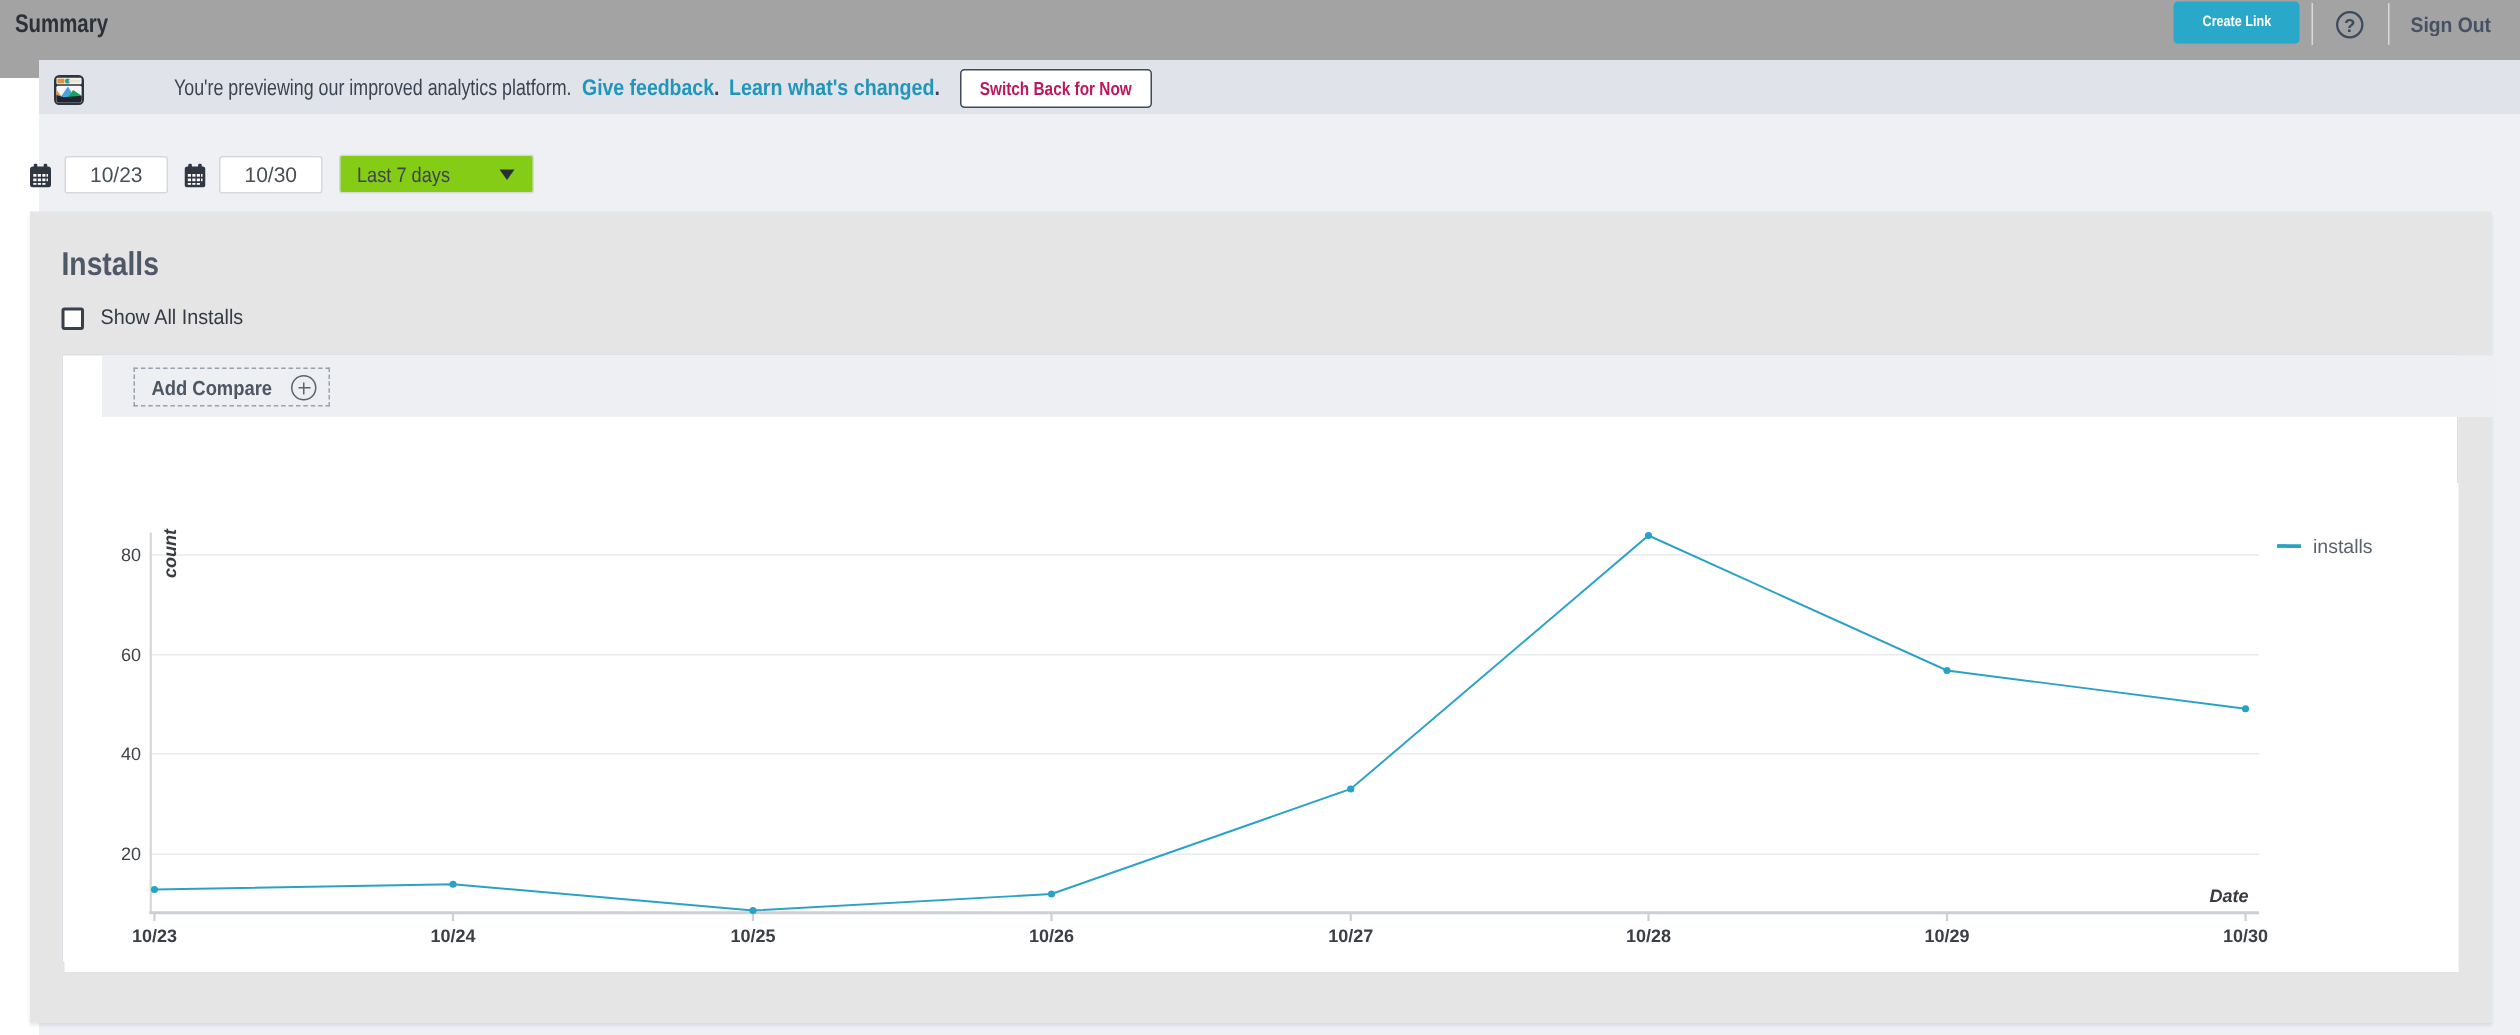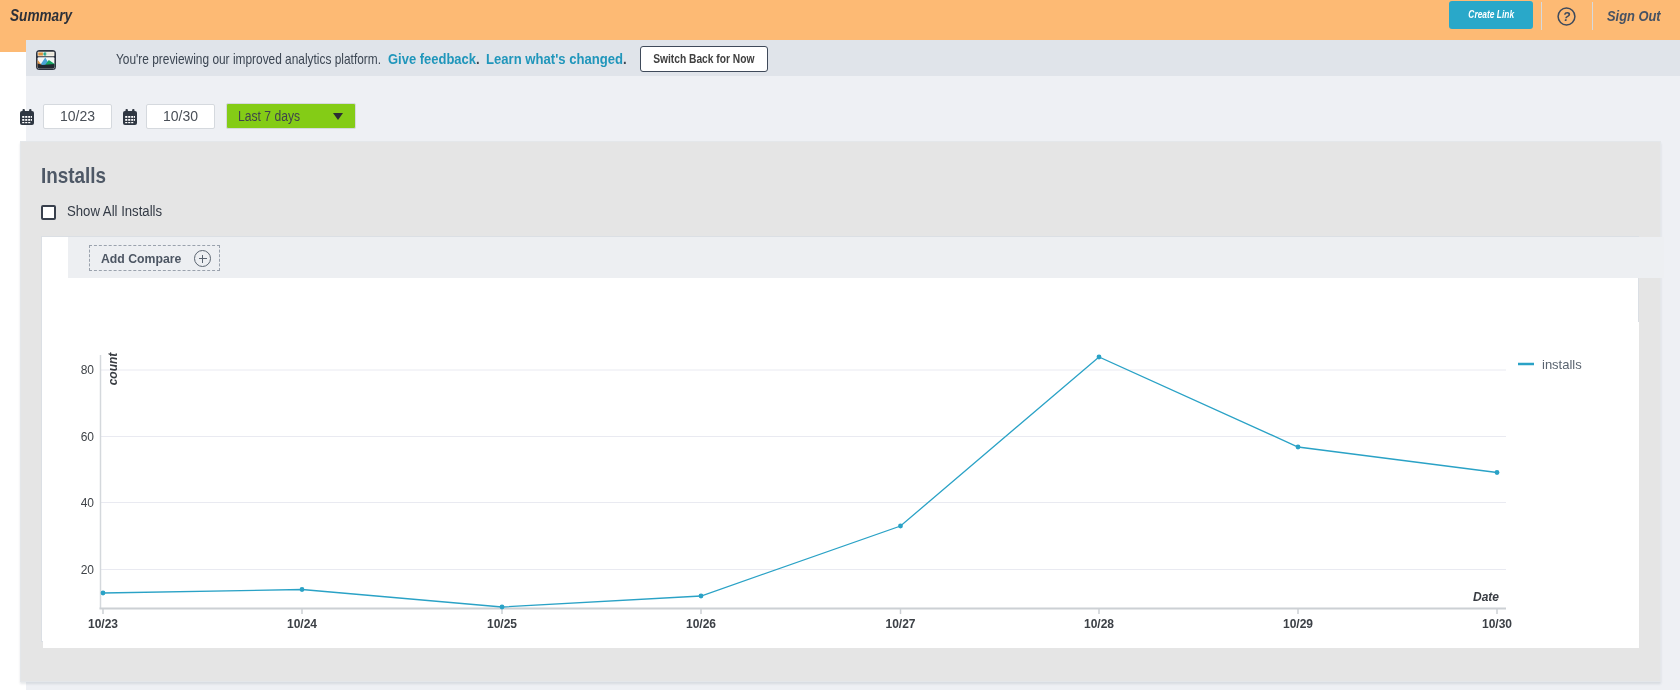"Summary" #header { background: #fdba74 -> #a3a3a3; font-style: italic -> none }
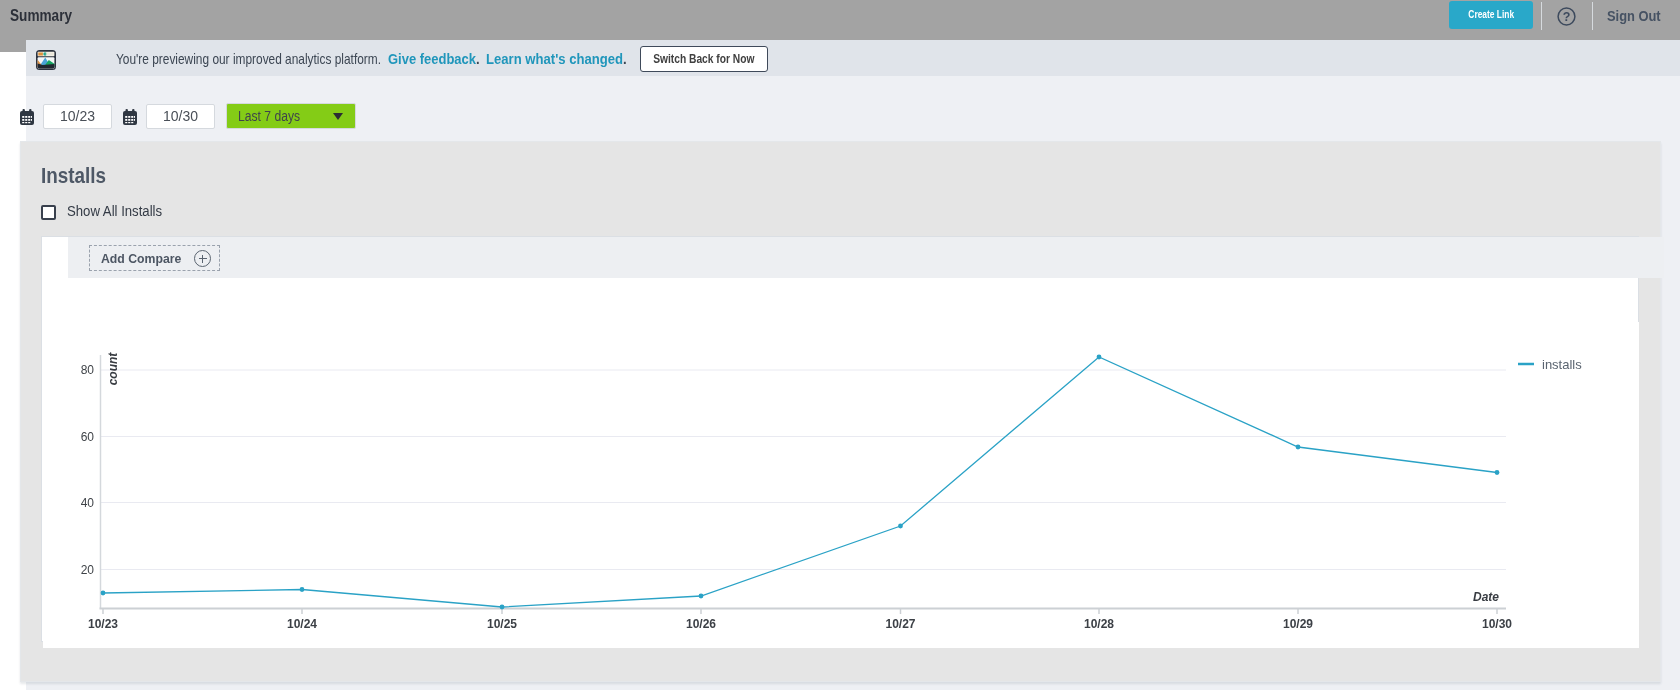"Switch Back for Now" #btn-switch { color: #404040 -> #be185d }
